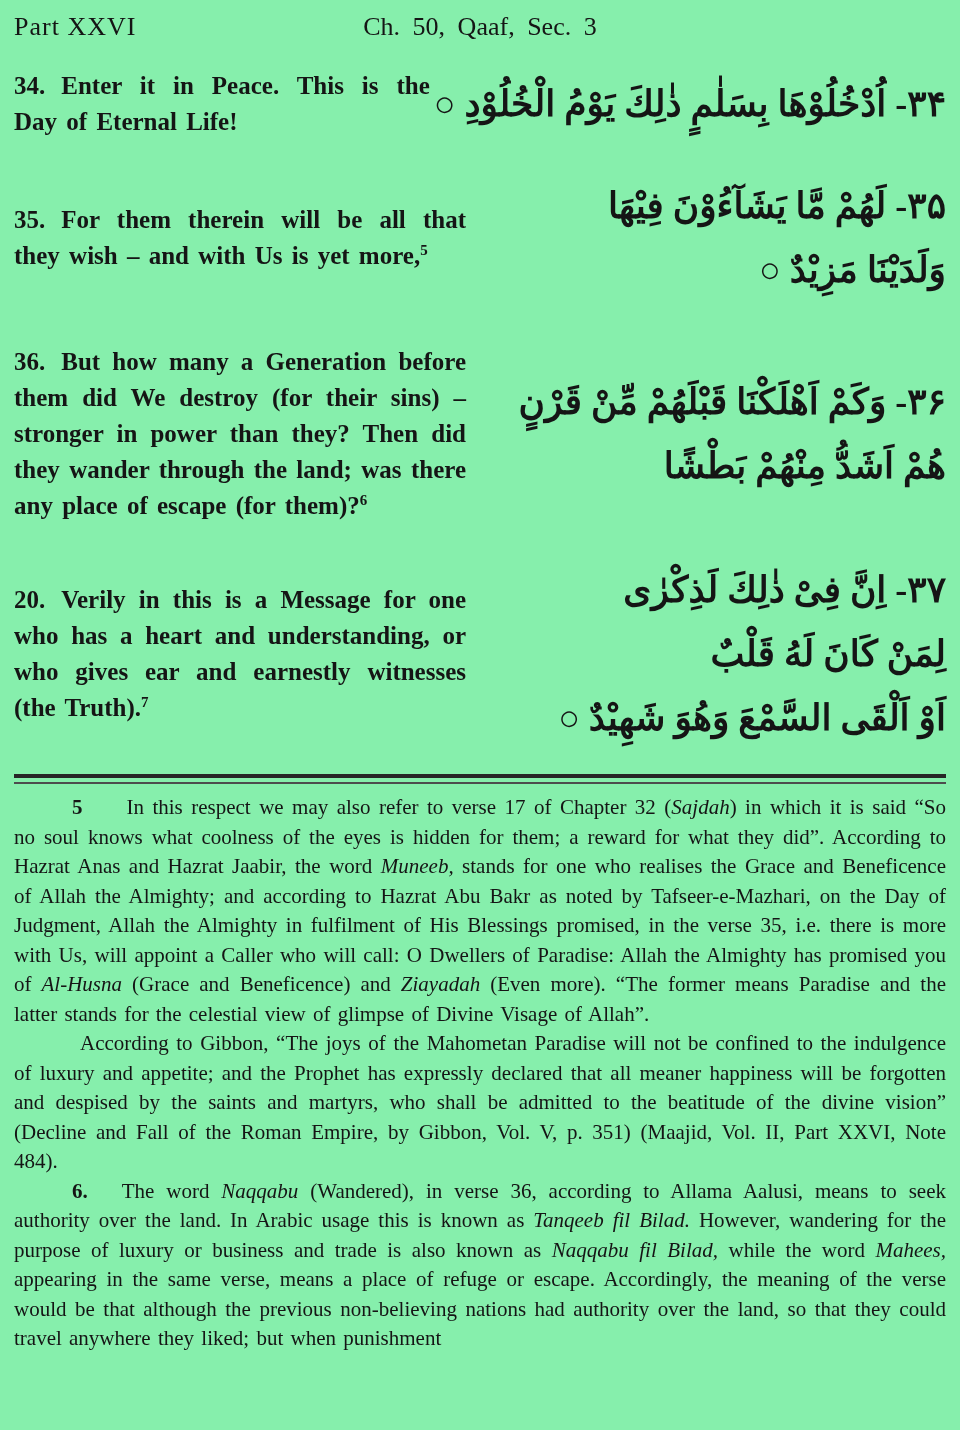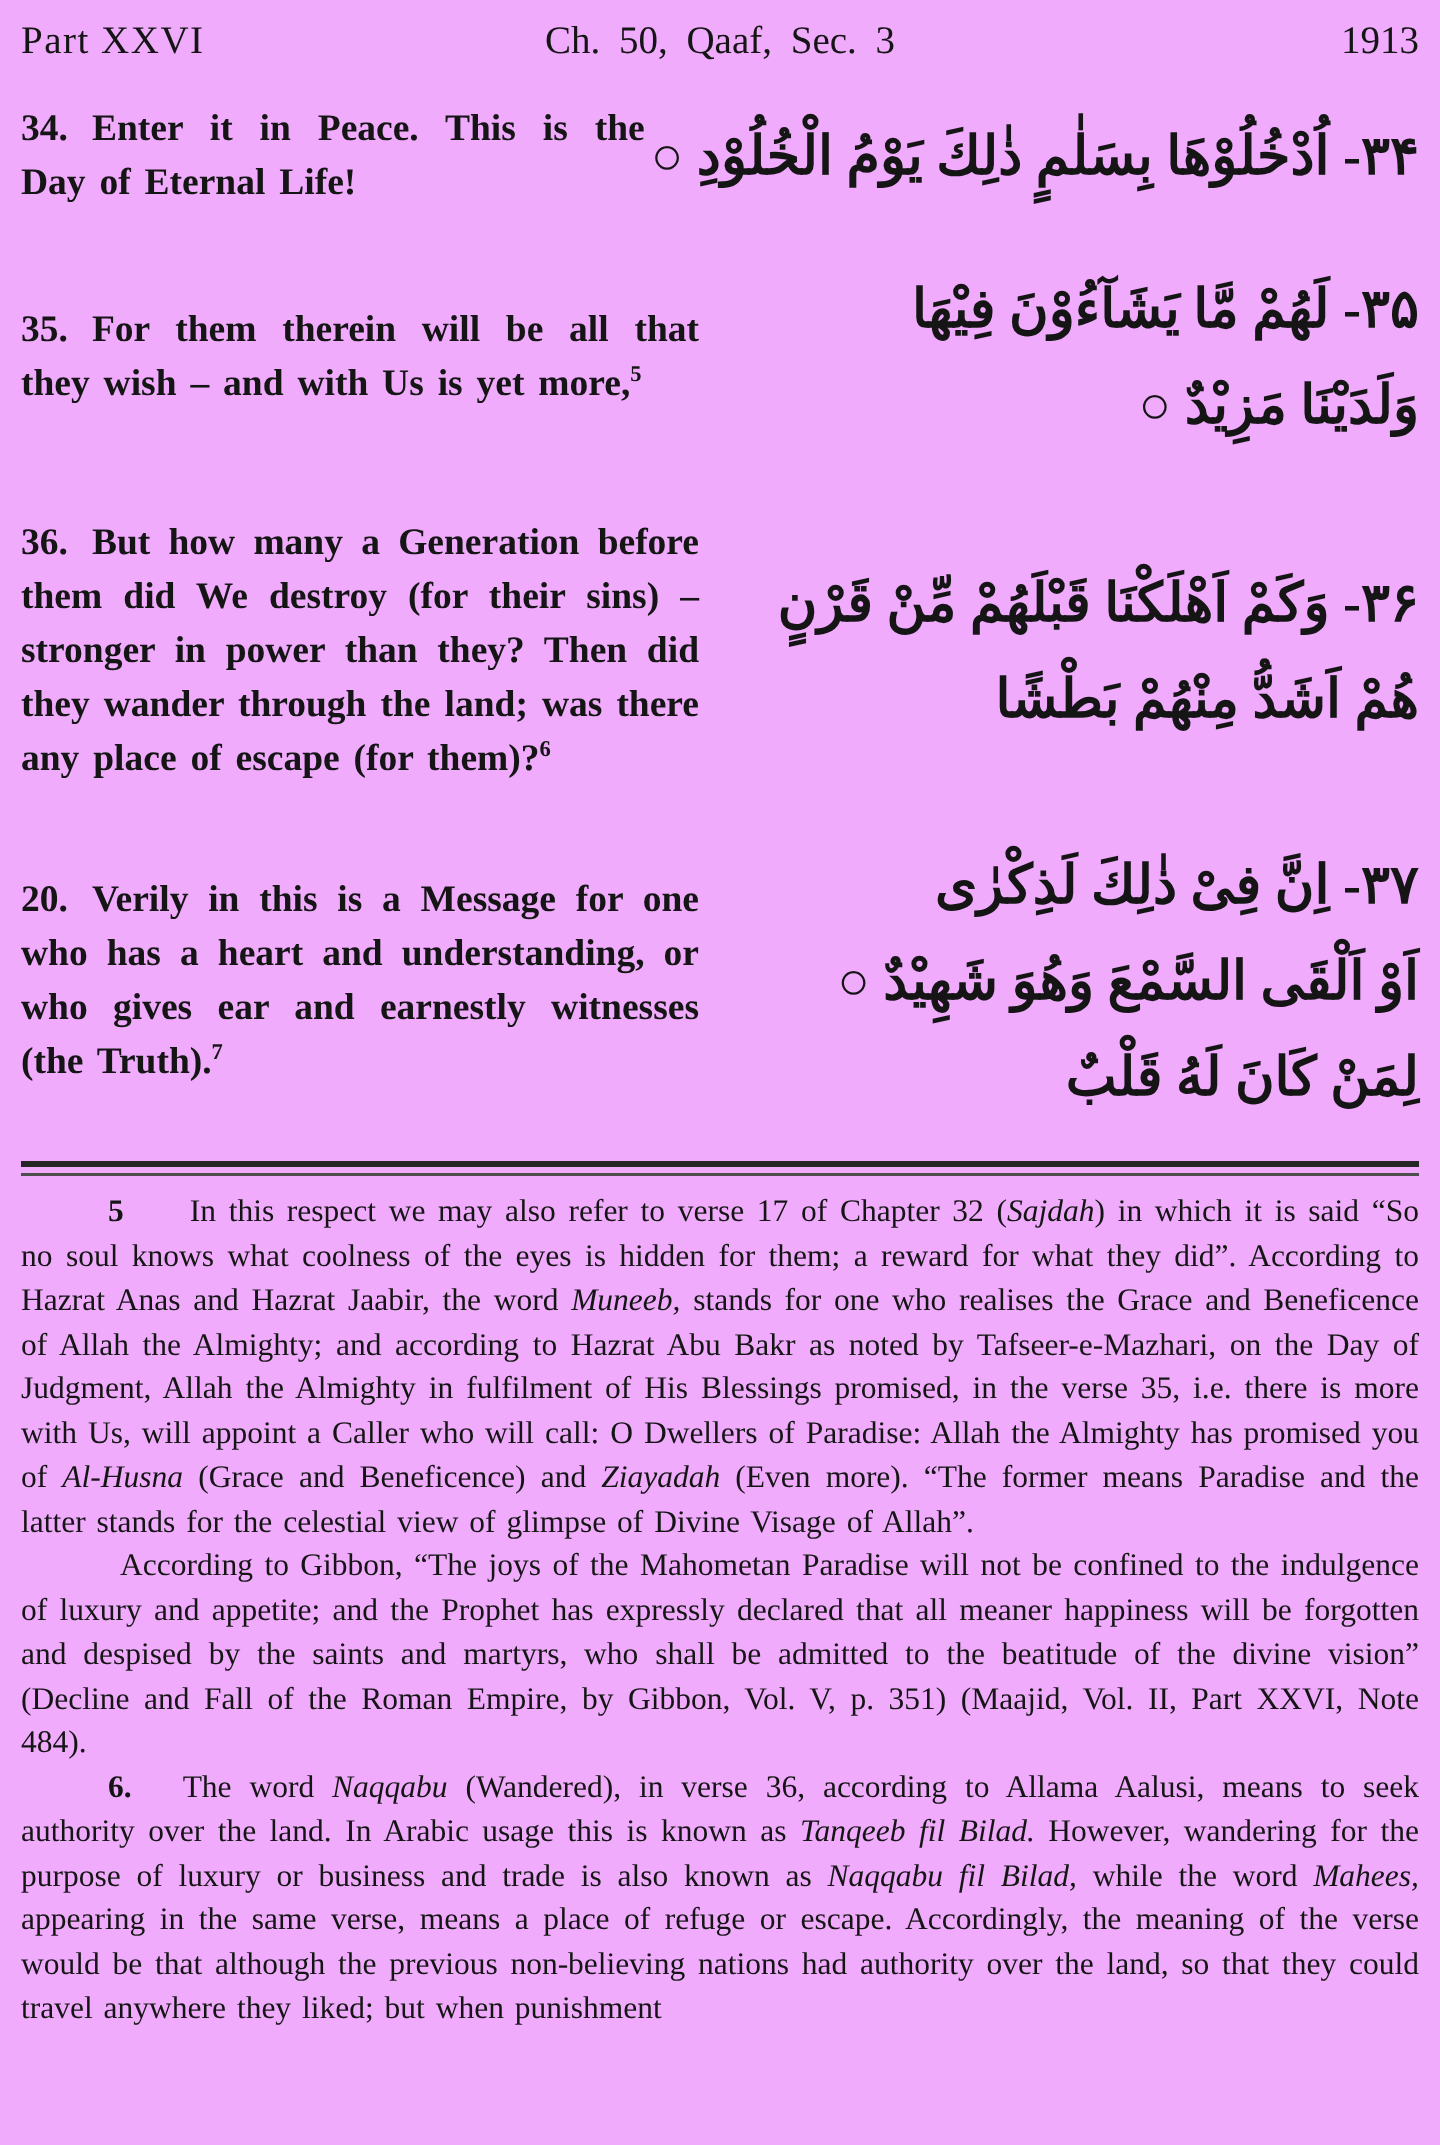"Part XXVI" .page { background: #f0abfc -> #86efac }
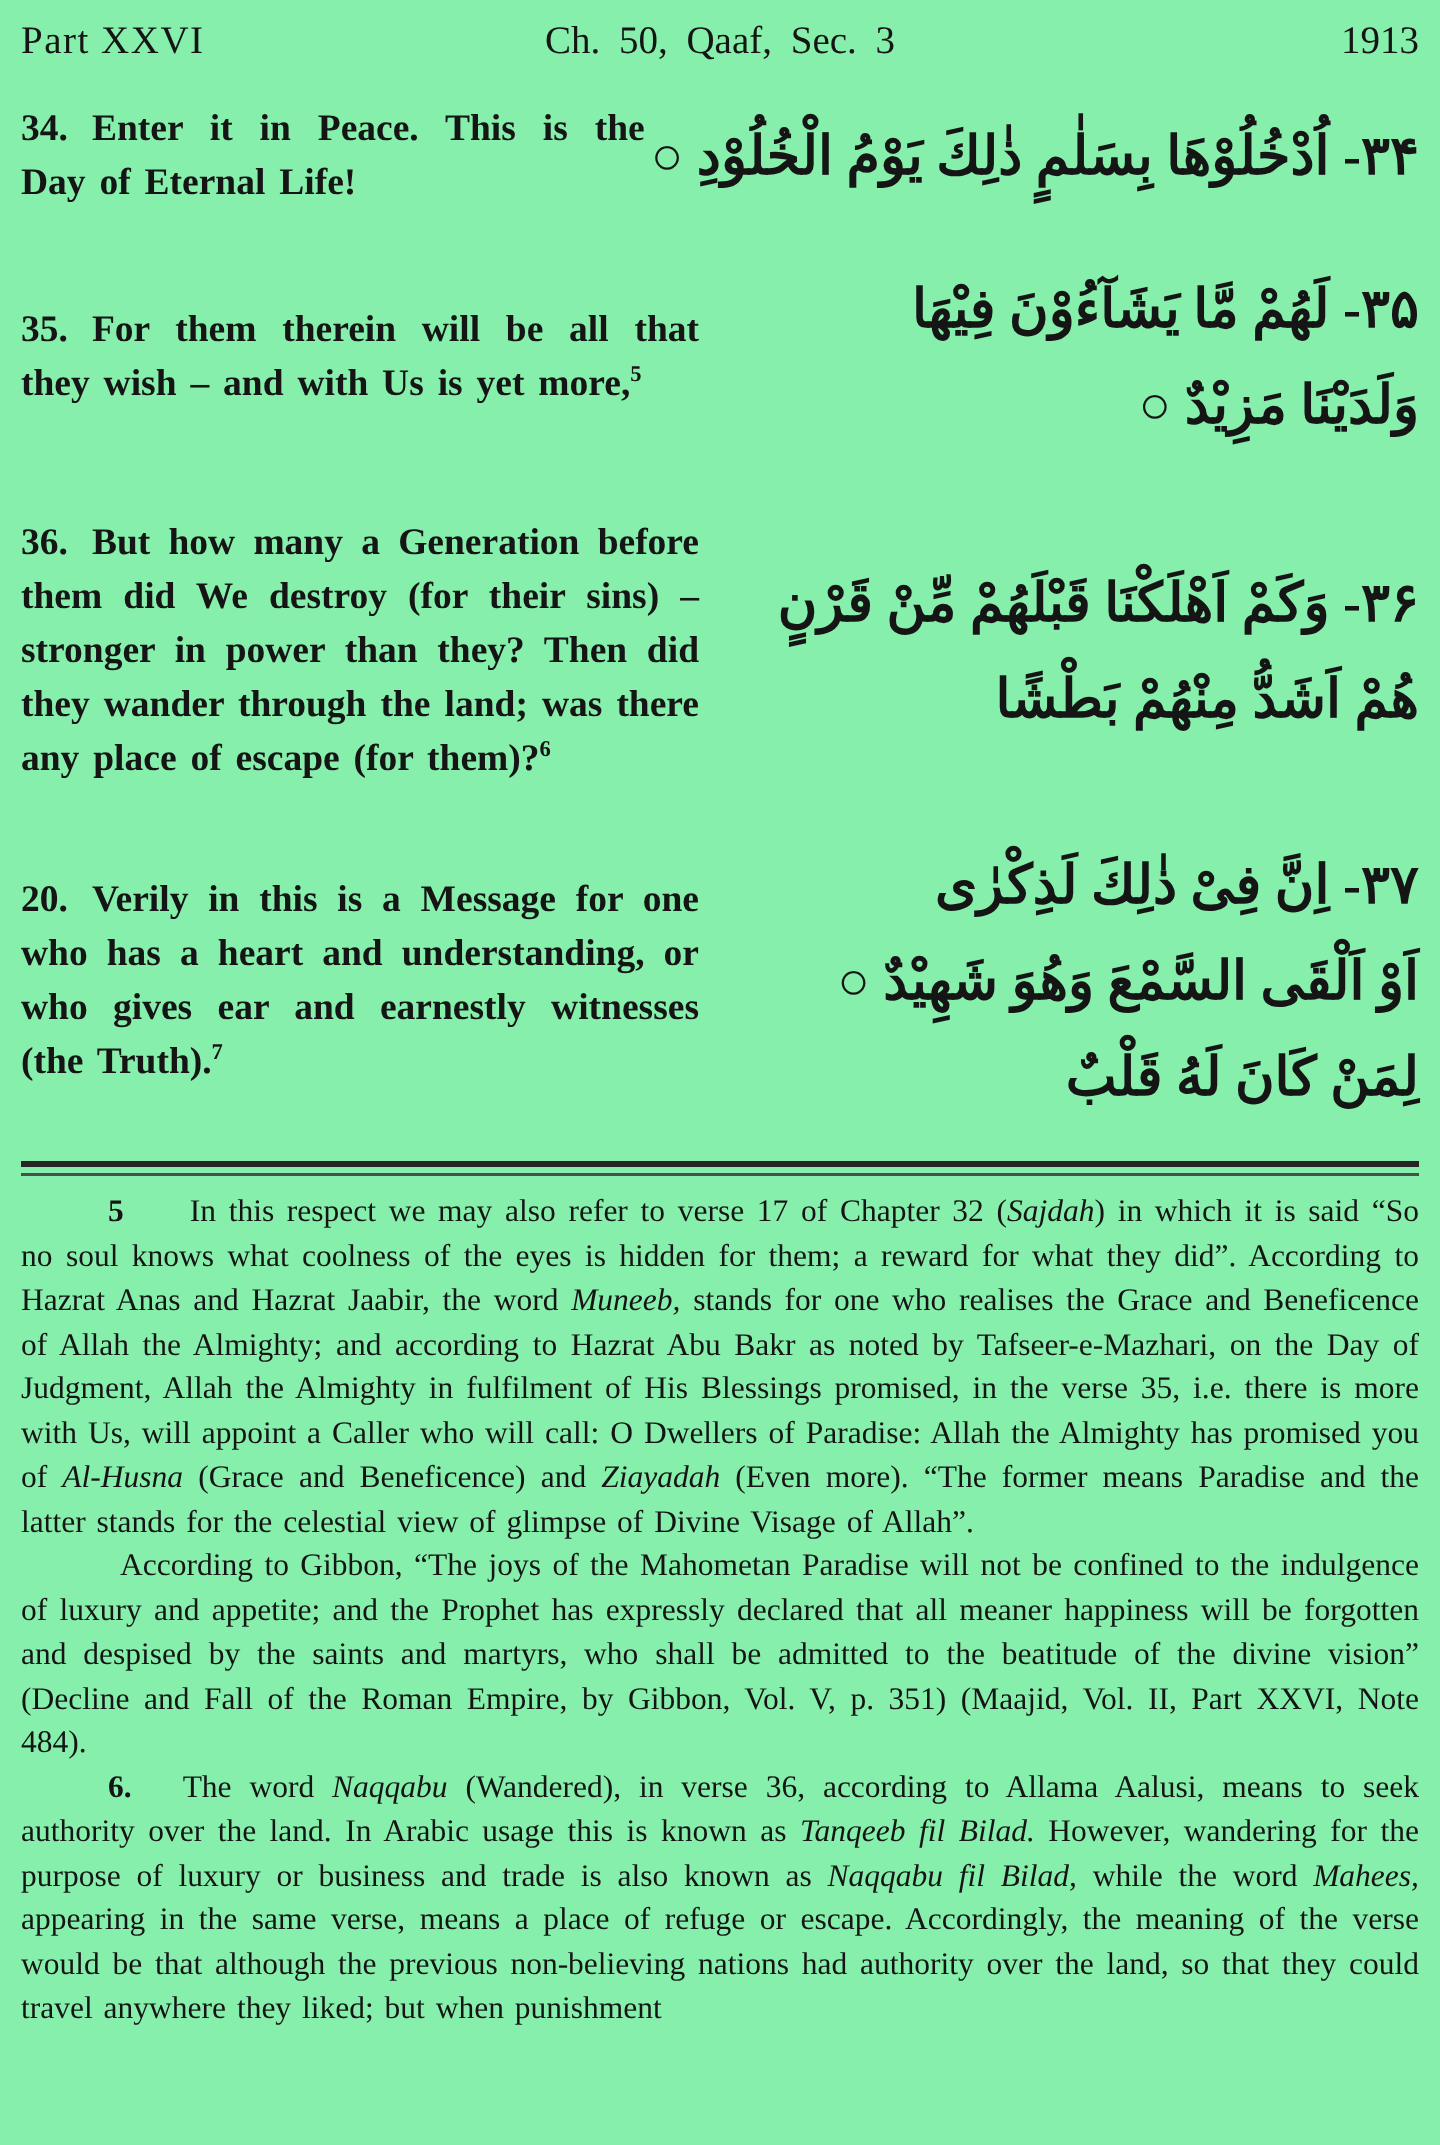"1913" span.h-right { html: <span>1913</span> -> none }
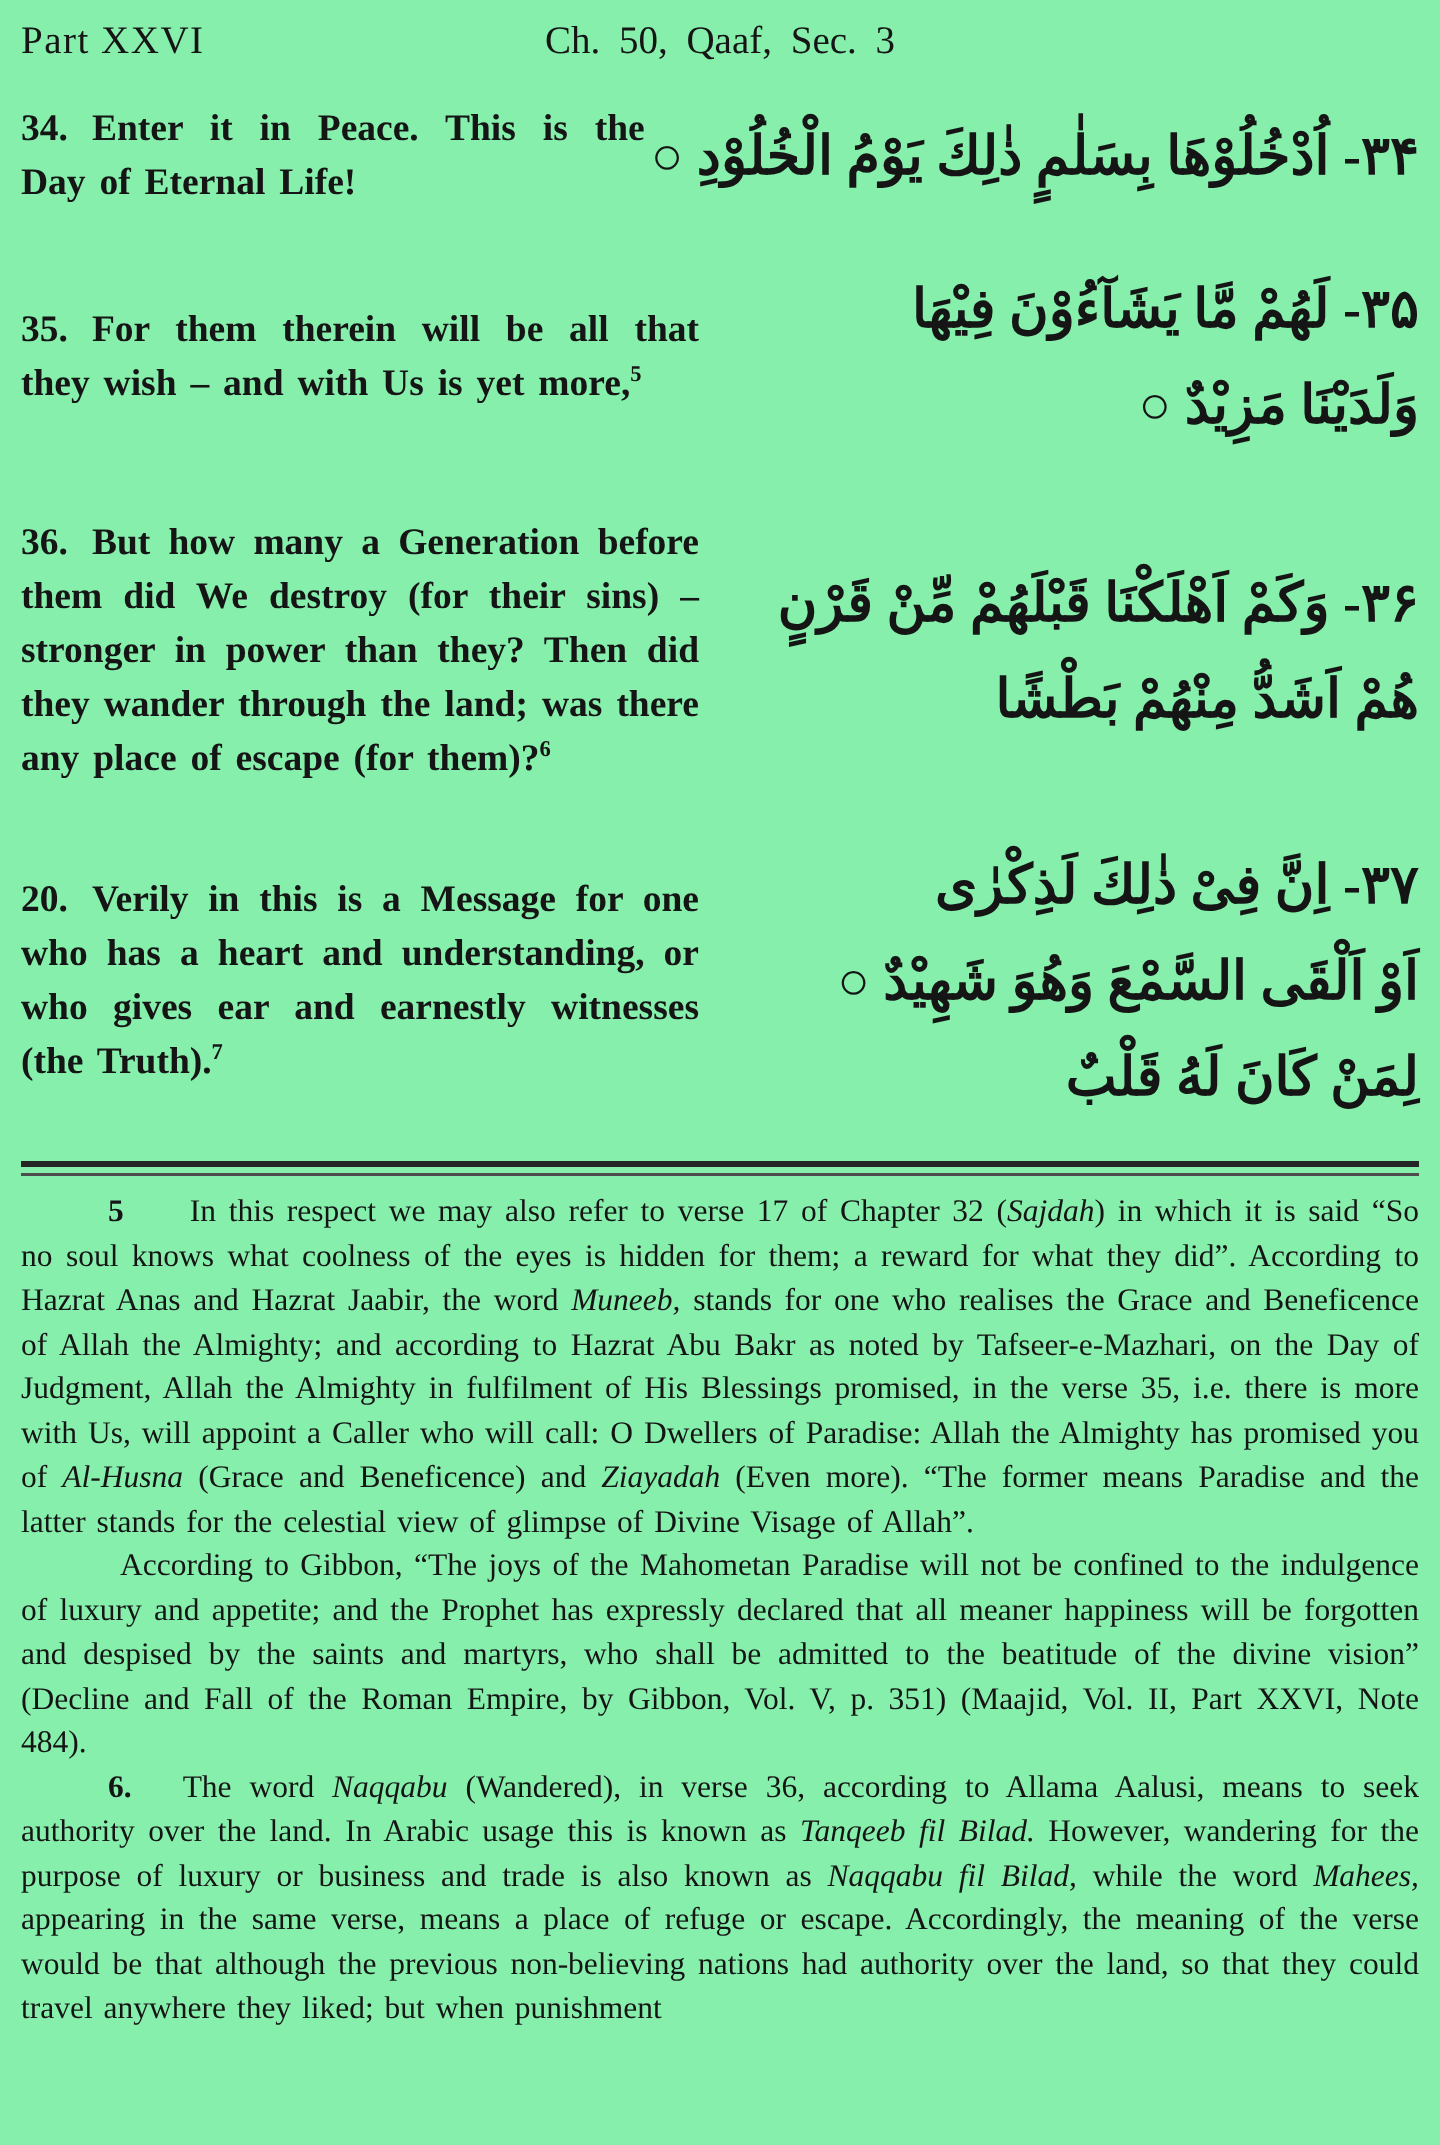"اَوْ اَلْقَى السَّمْعَ وَهُوَ شَهِيْدٌ" div.ar-line { order: before "لِمَنْ كَانَ لَهُ قَلْبٌ" -> after "لِمَنْ كَانَ لَهُ قَلْبٌ" }
